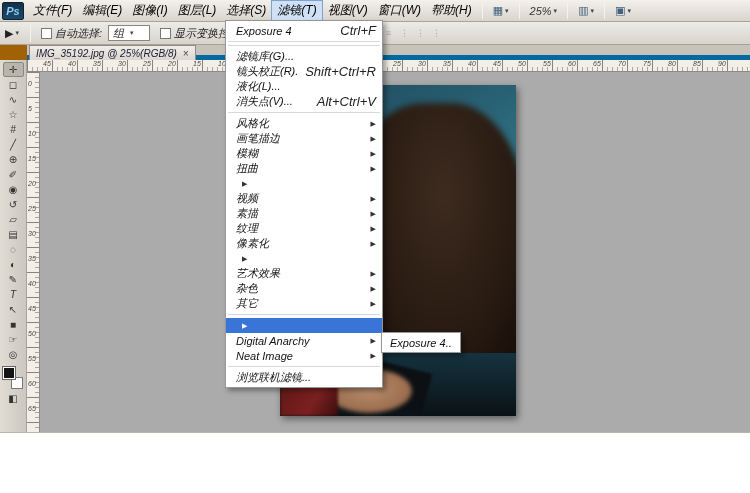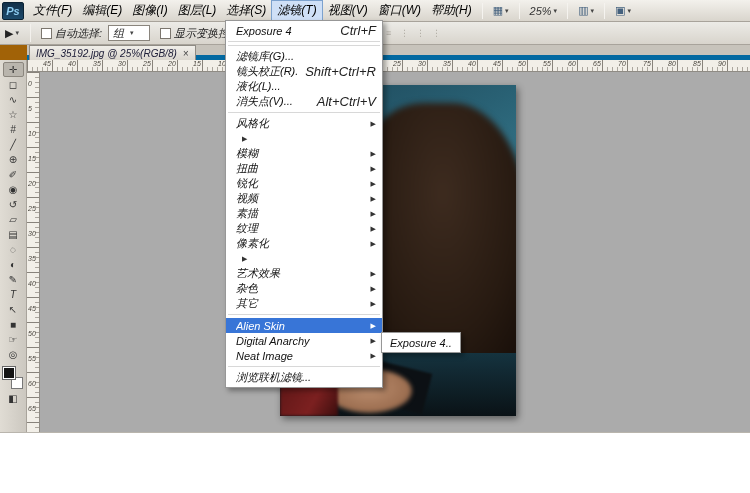"画笔描边" span.lbl { html: none -> <span>画笔描边</span> }
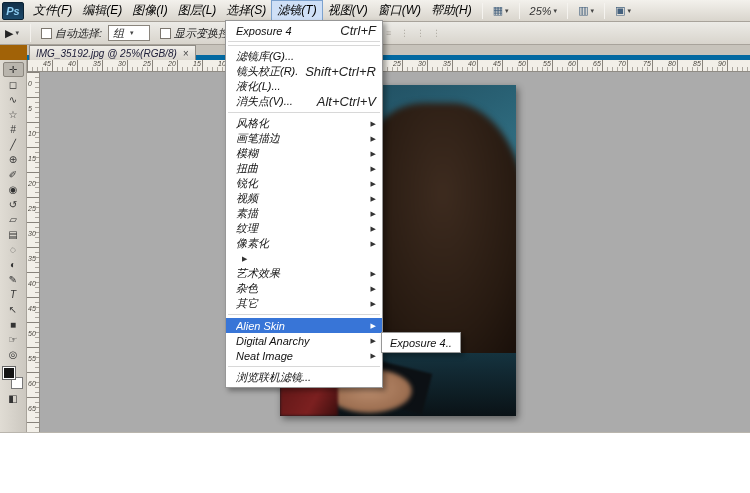"锐化" span.lbl { html: <span>锐化</span> -> none }
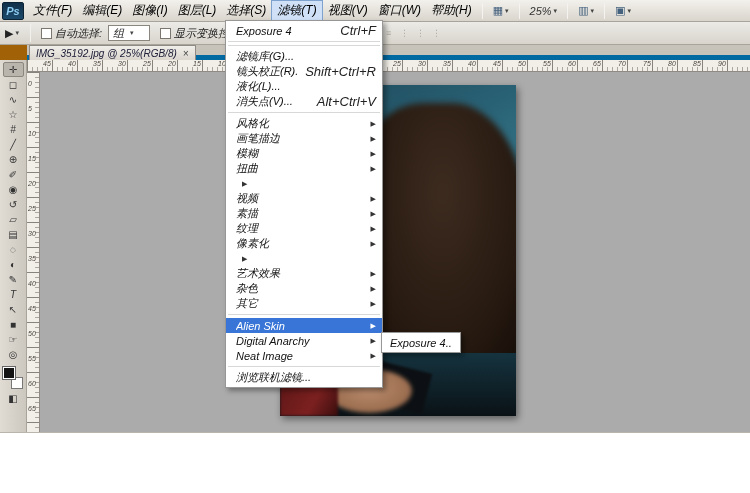"Alien Skin" span.lbl { html: <span>Alien Skin</span> -> none }
